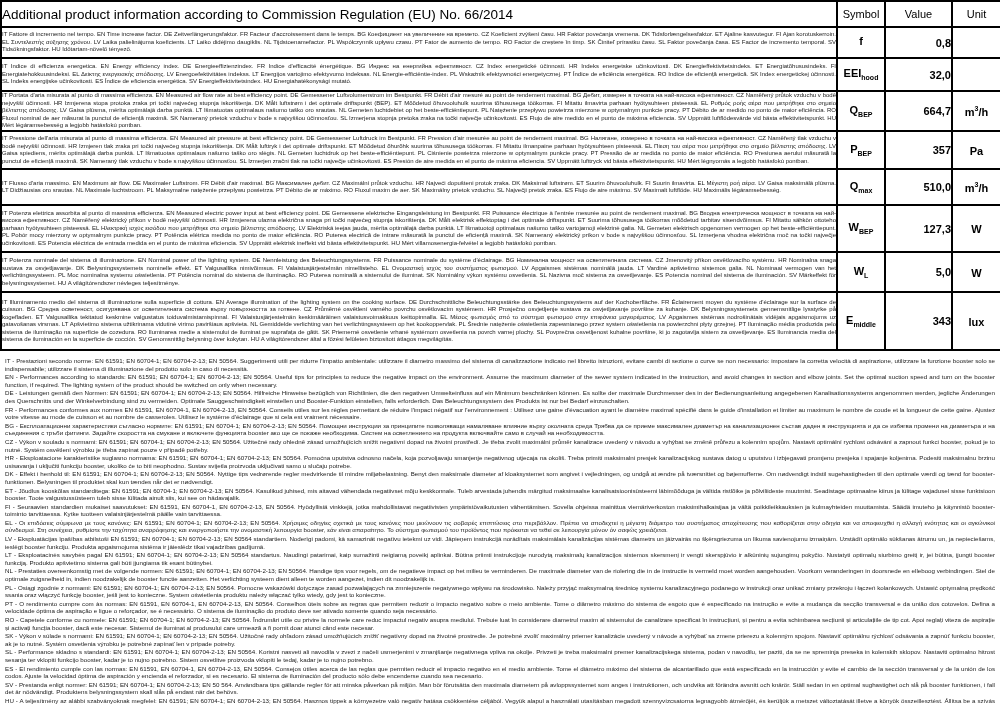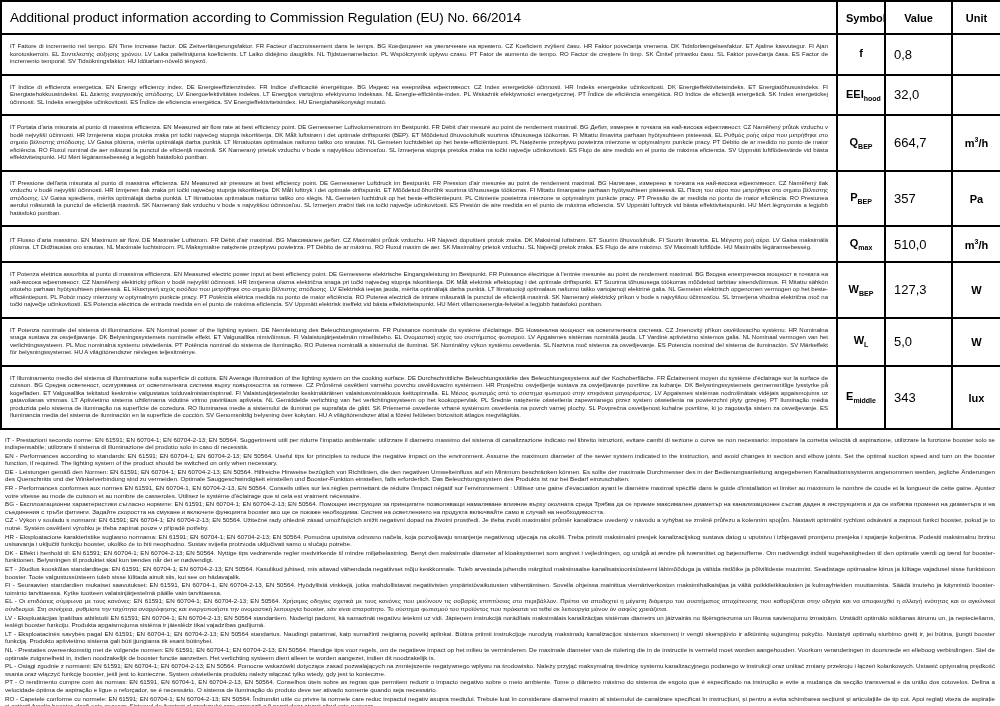"Additional product information according" table.spec td { padding: 8px -> 0 }
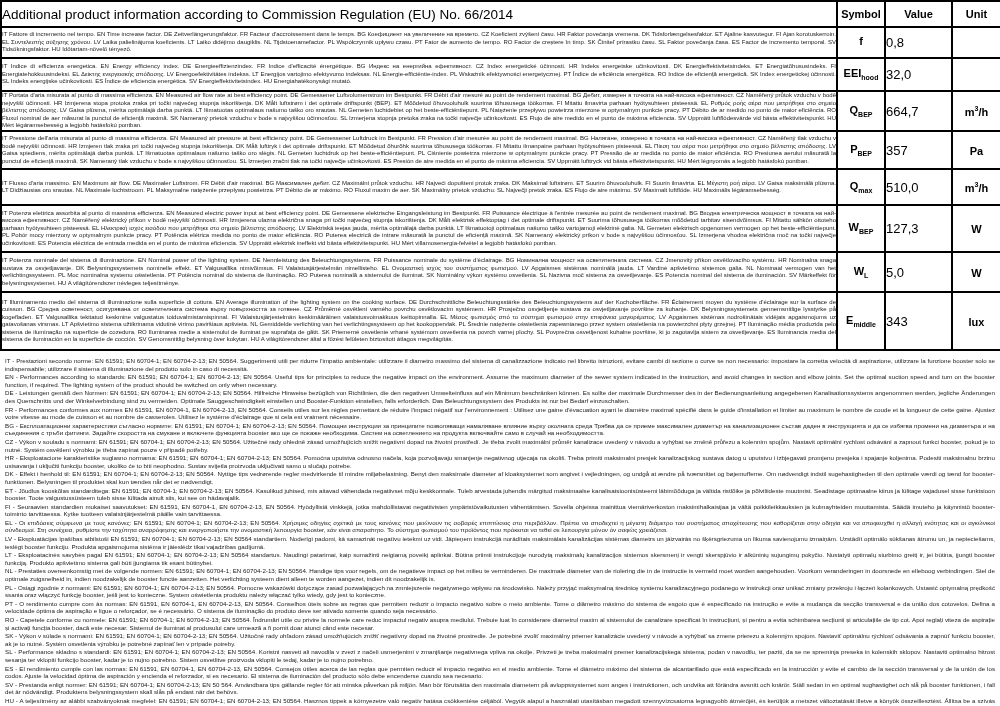"Symbol" td.col-head { font-weight: bold -> none }
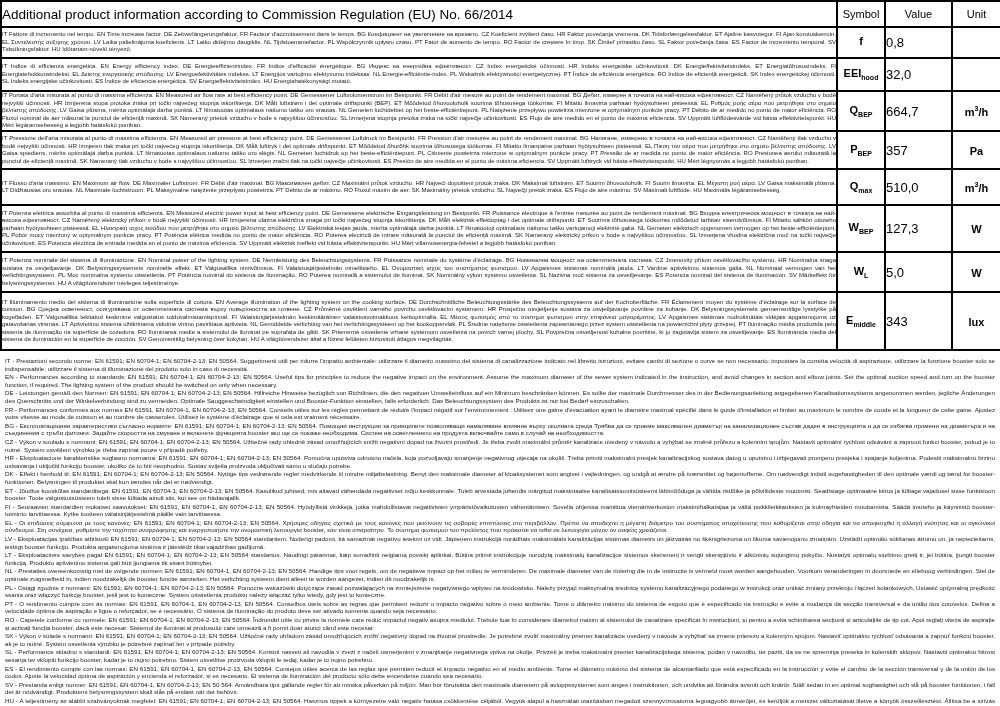"0,8" td.val { font-size: 13px -> 11px; font-weight: normal -> bold; text-align: left -> right }
